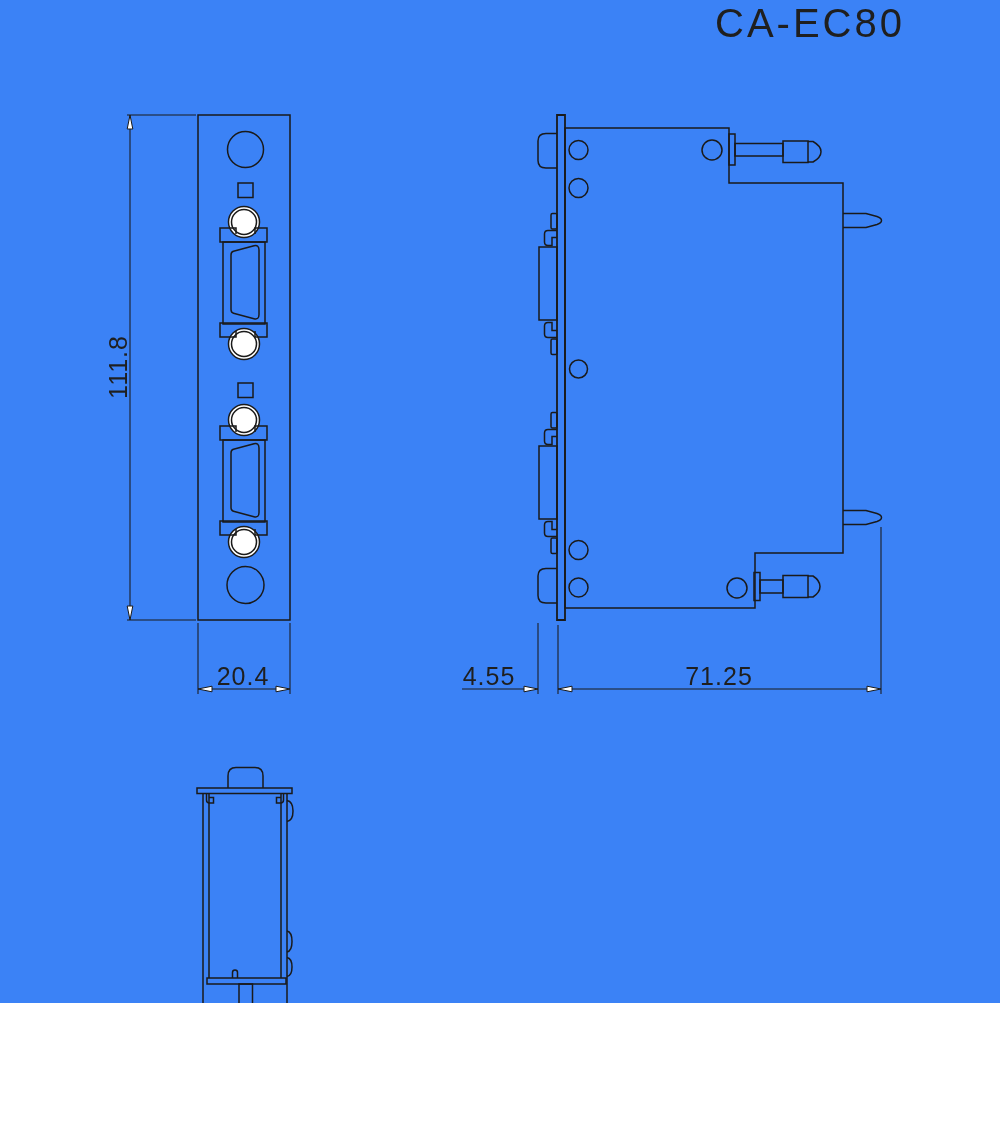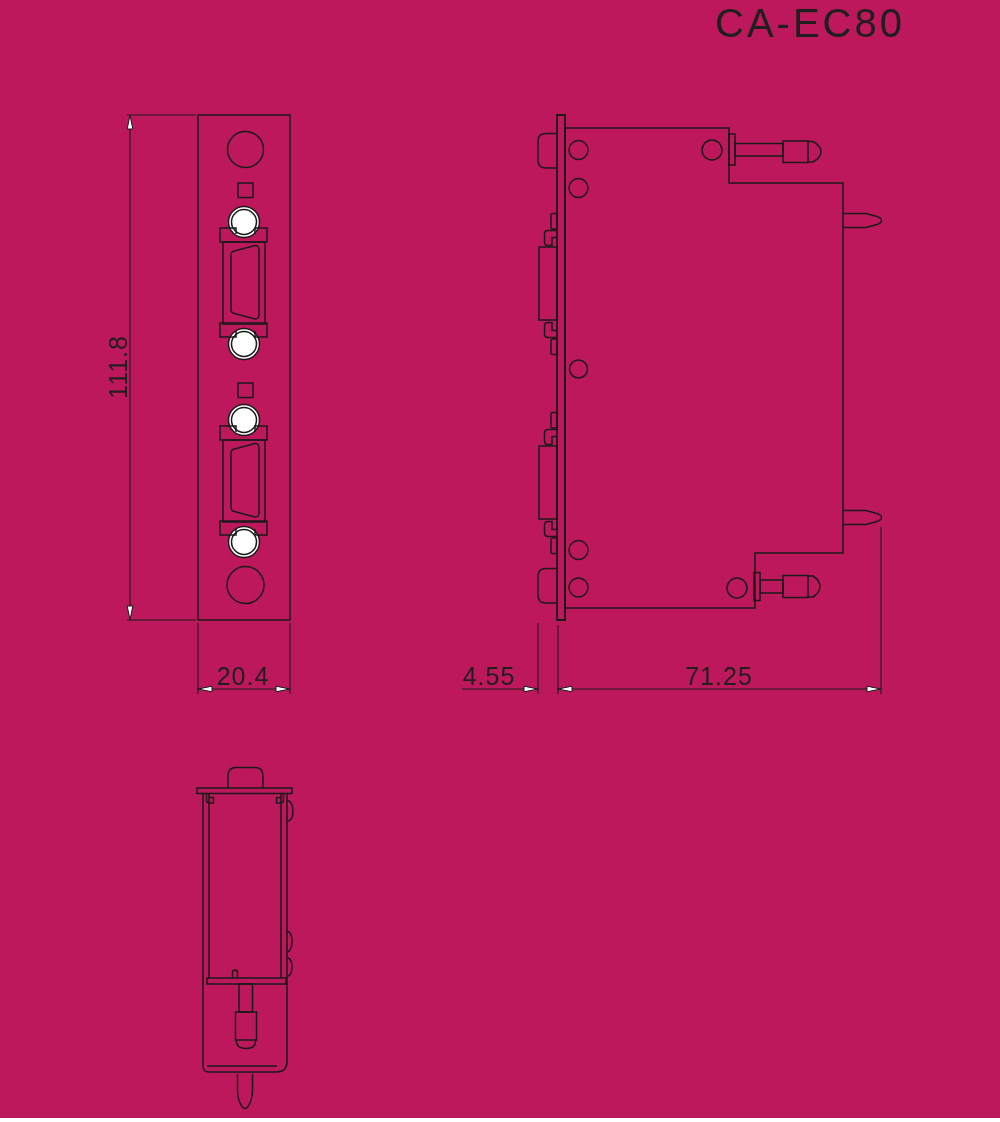"CA-EC80" .sheet { background: #be185d -> #3b82f6; height: 1118px -> 1003px }
